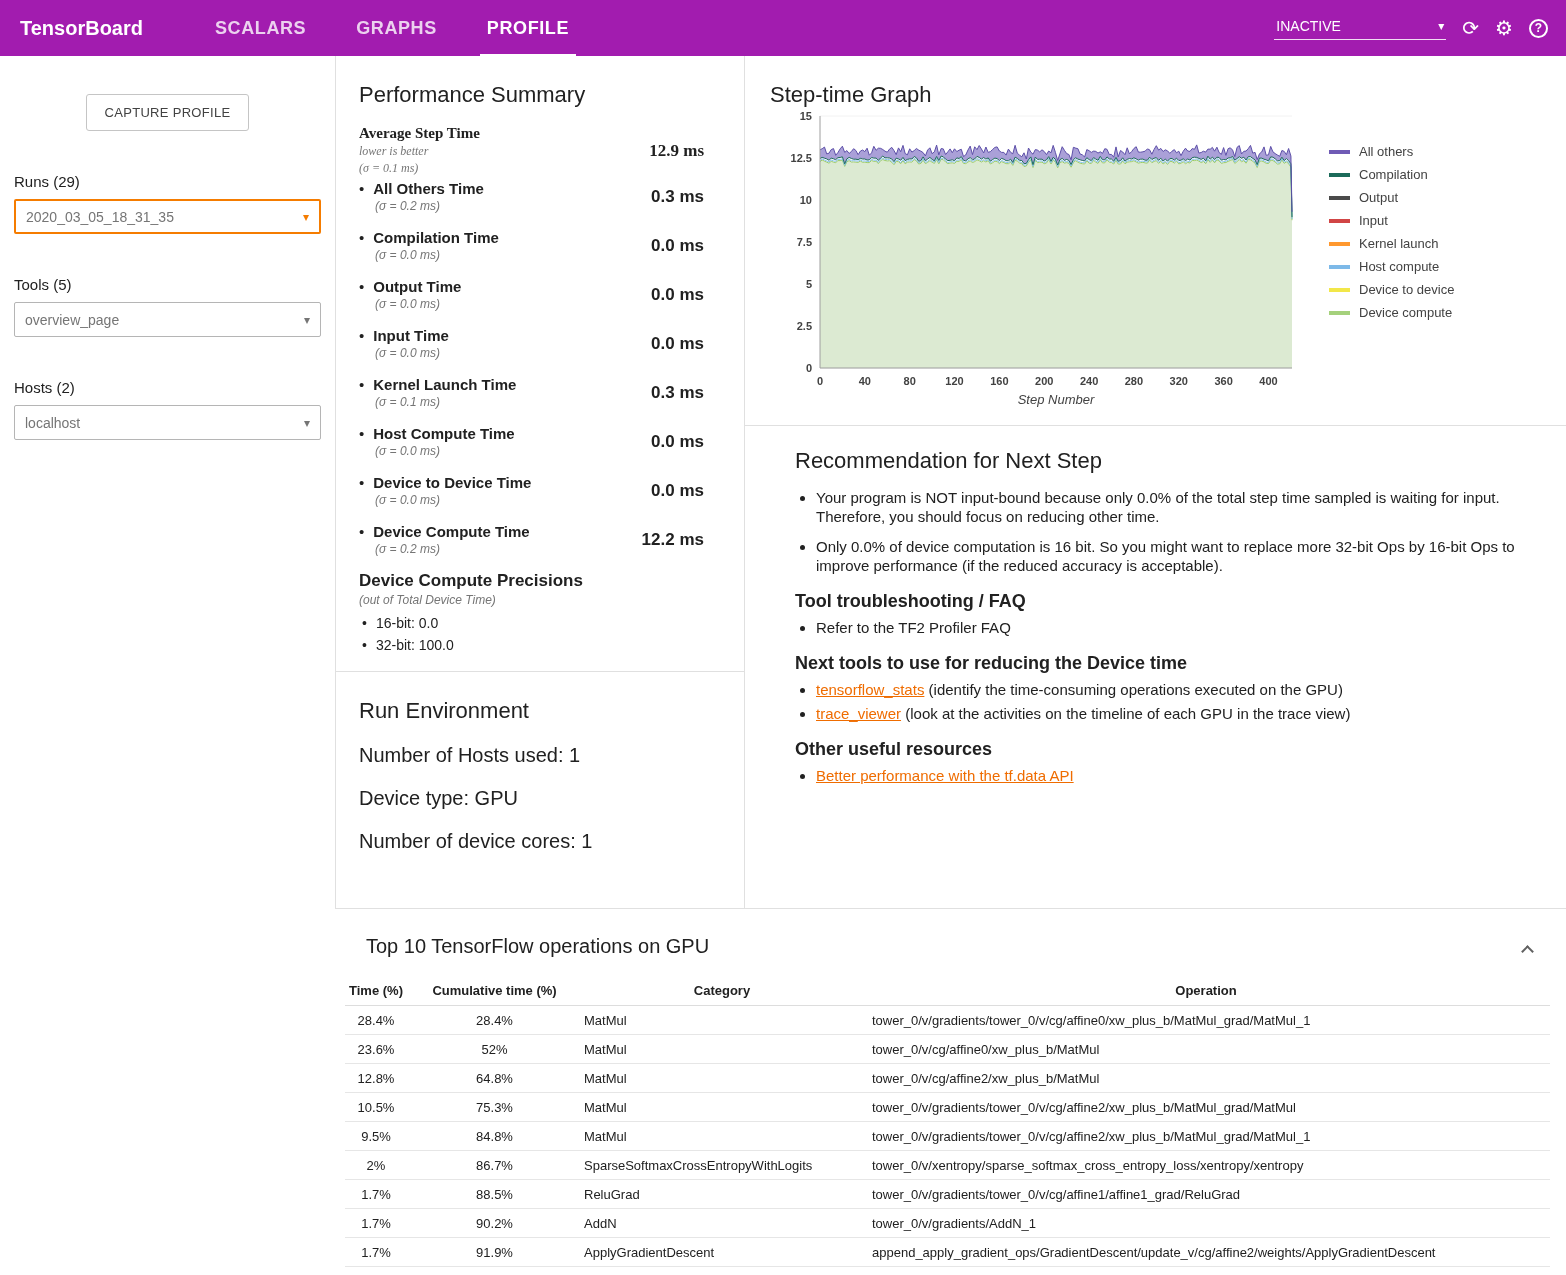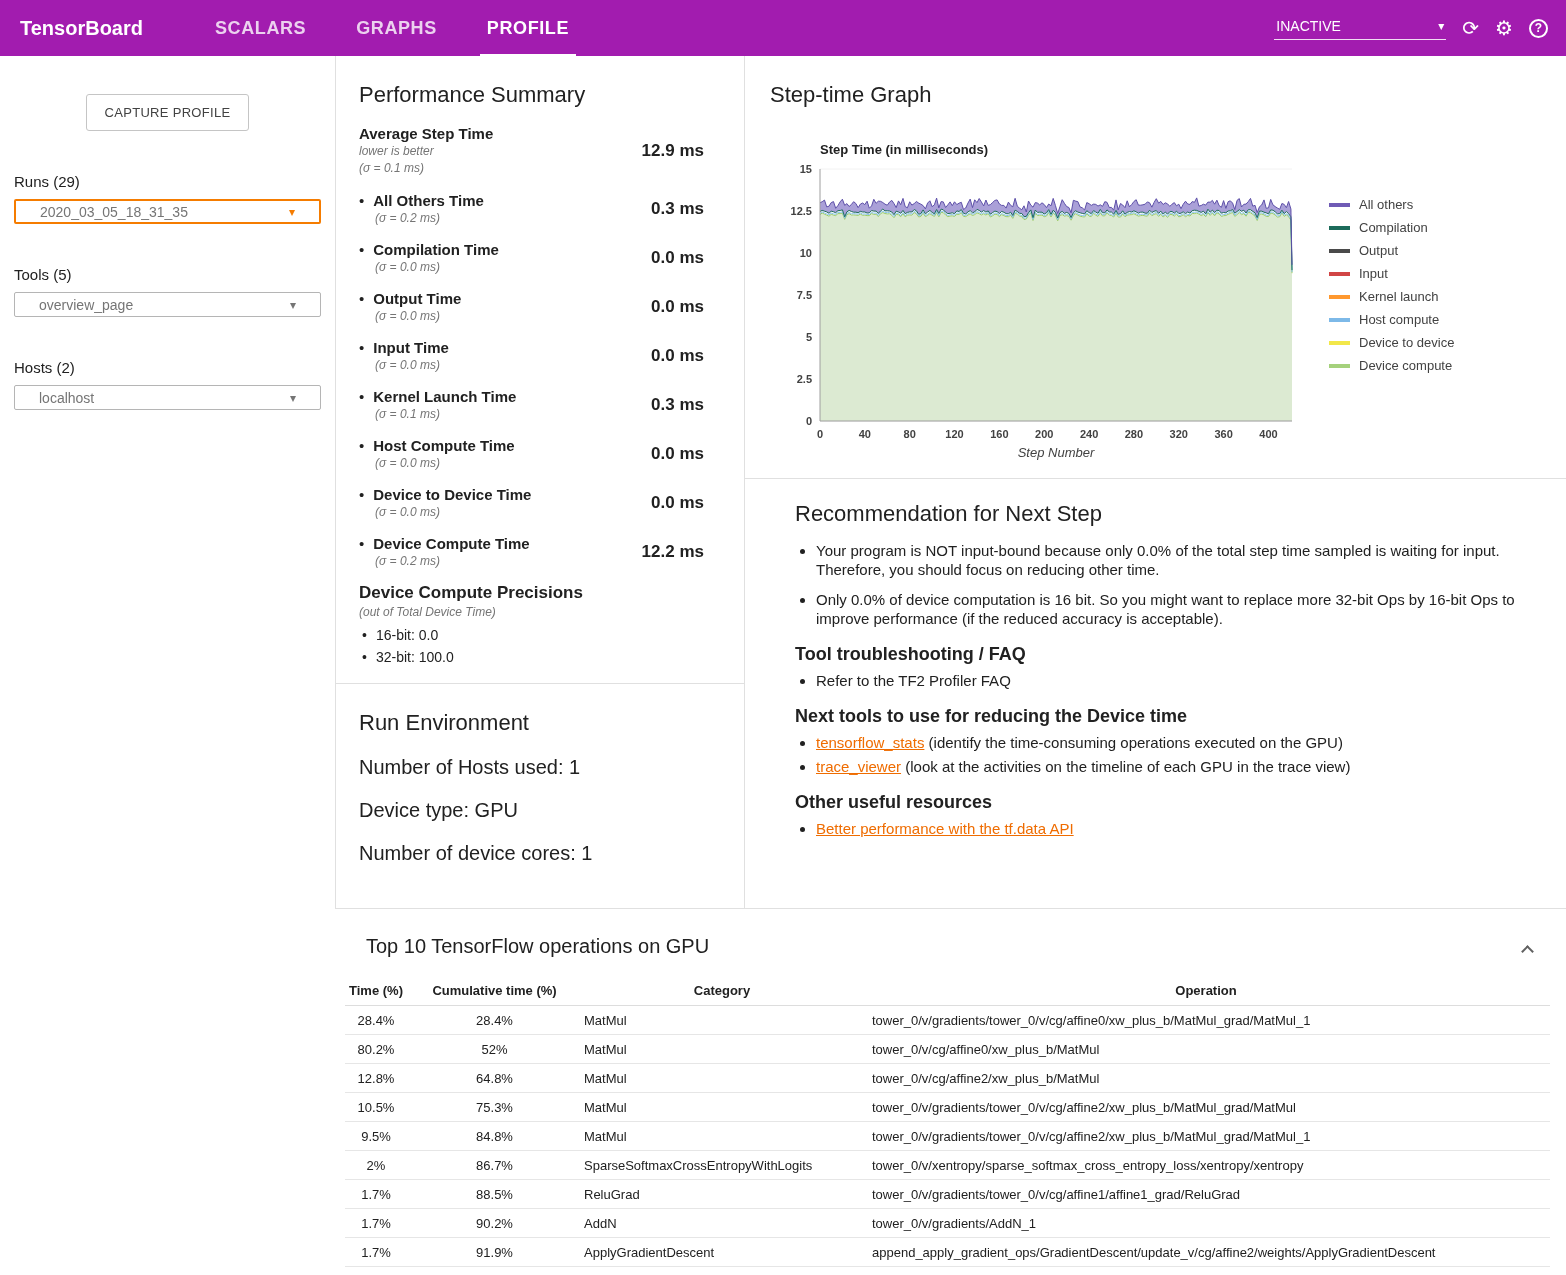"Average Step Time" .avg-row { font-family: none -> Liberation Serif, serif; margin-bottom: 14px -> 2px }
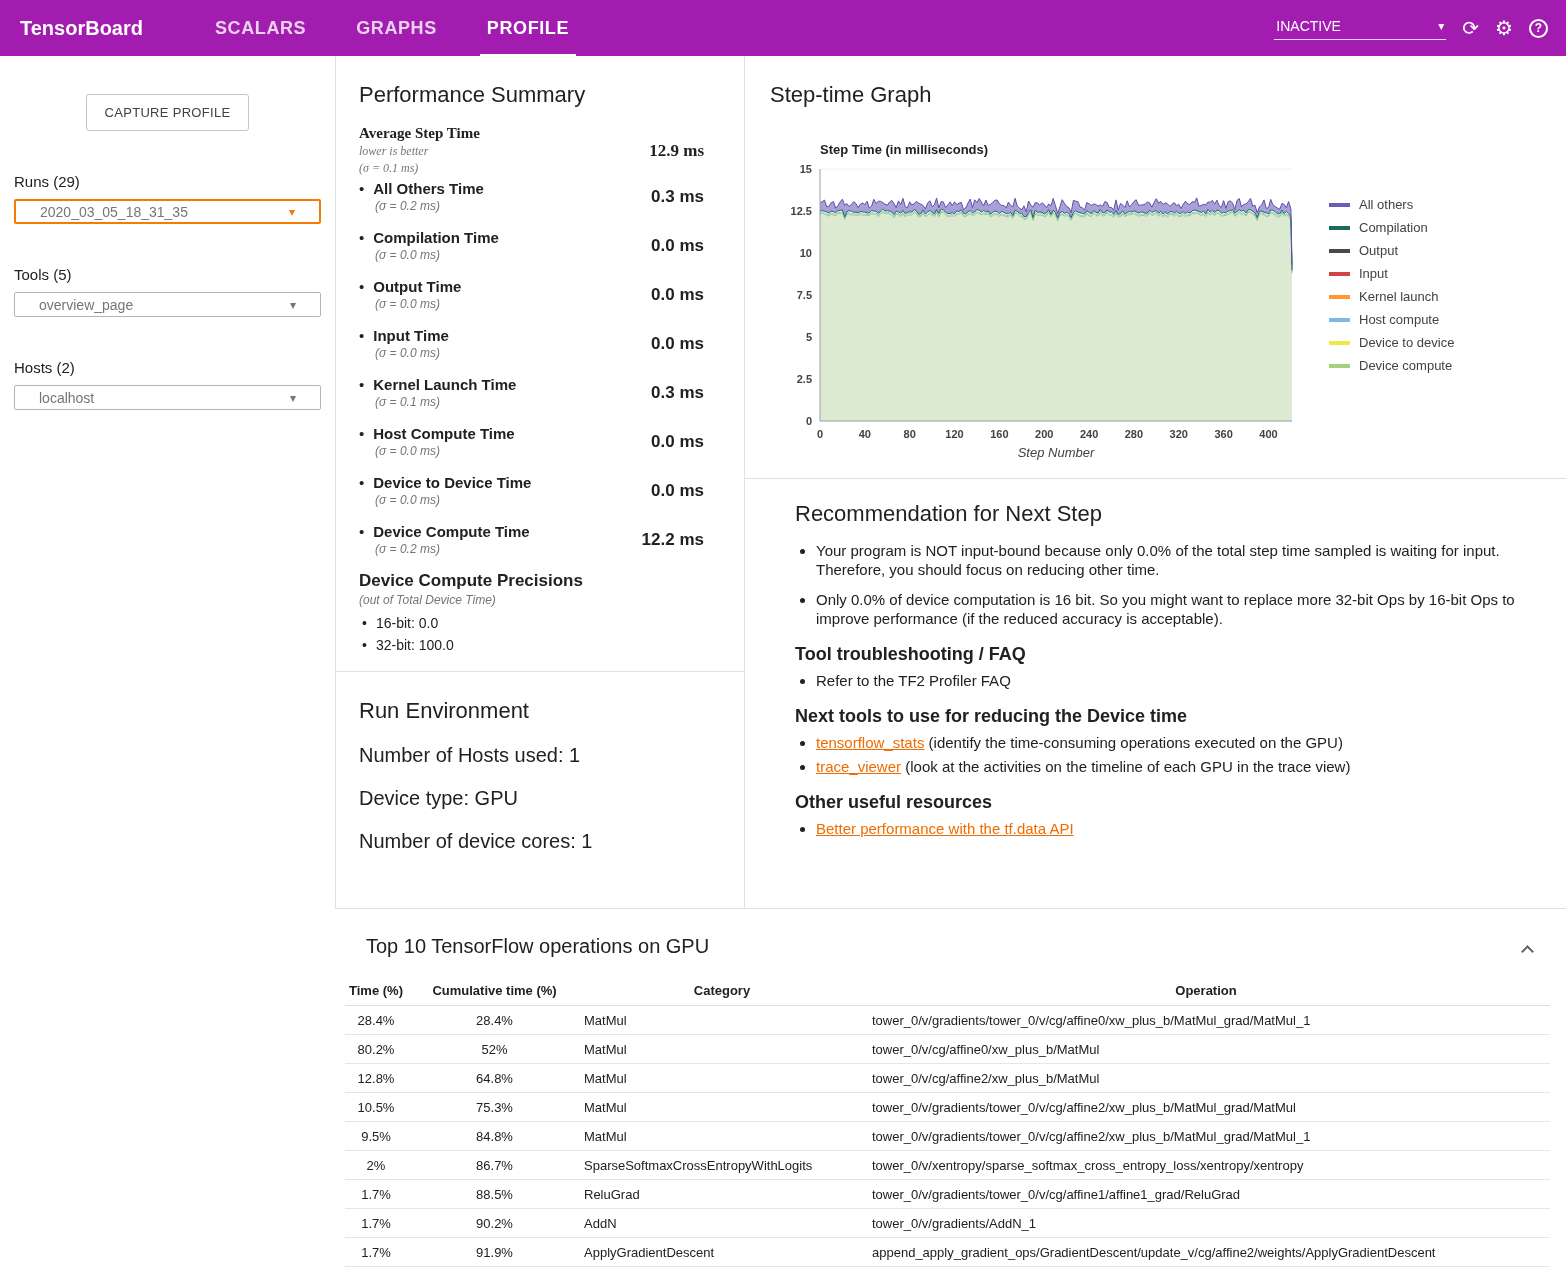"Step Time (in milliseconds)" div.chart-title { html: <div>Step Time (in milliseconds)</div> -> none }
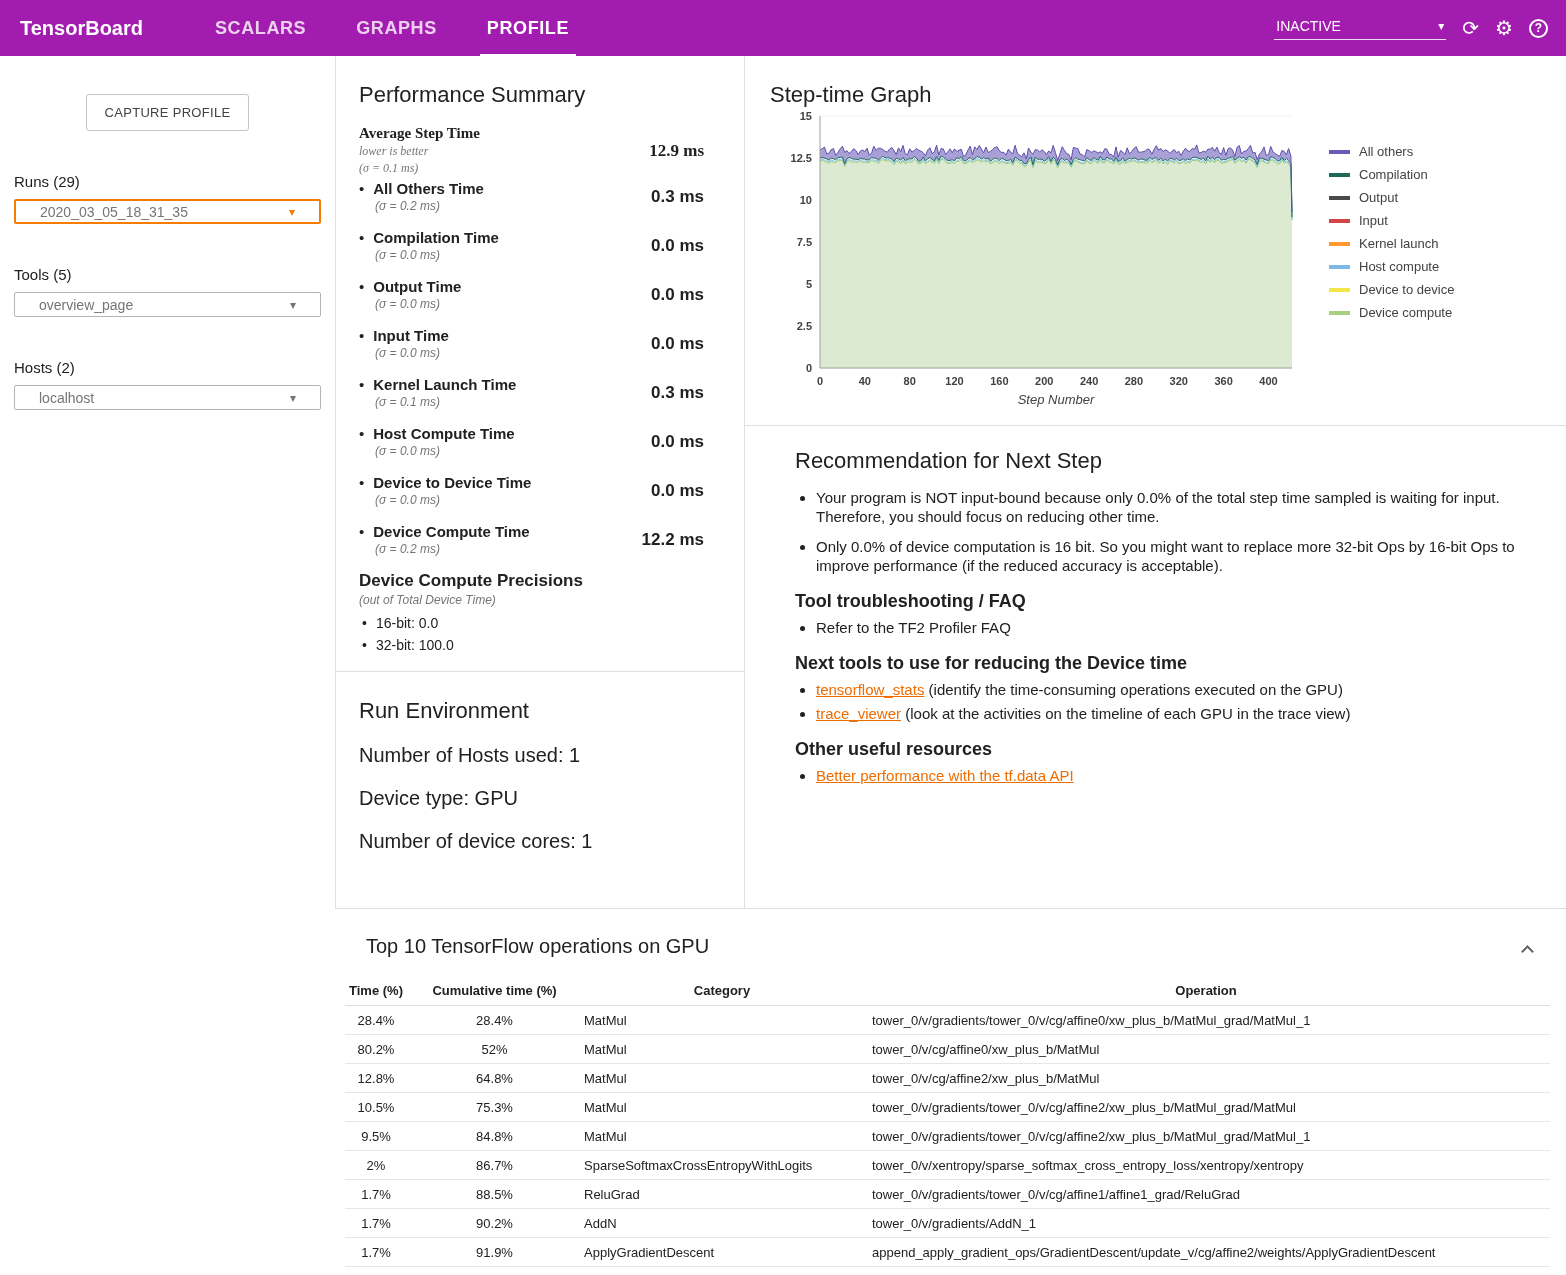"2020_03_05_18_31_35" .sb-select { height: 25px -> 35px; padding: 0 24px -> 0 10px }
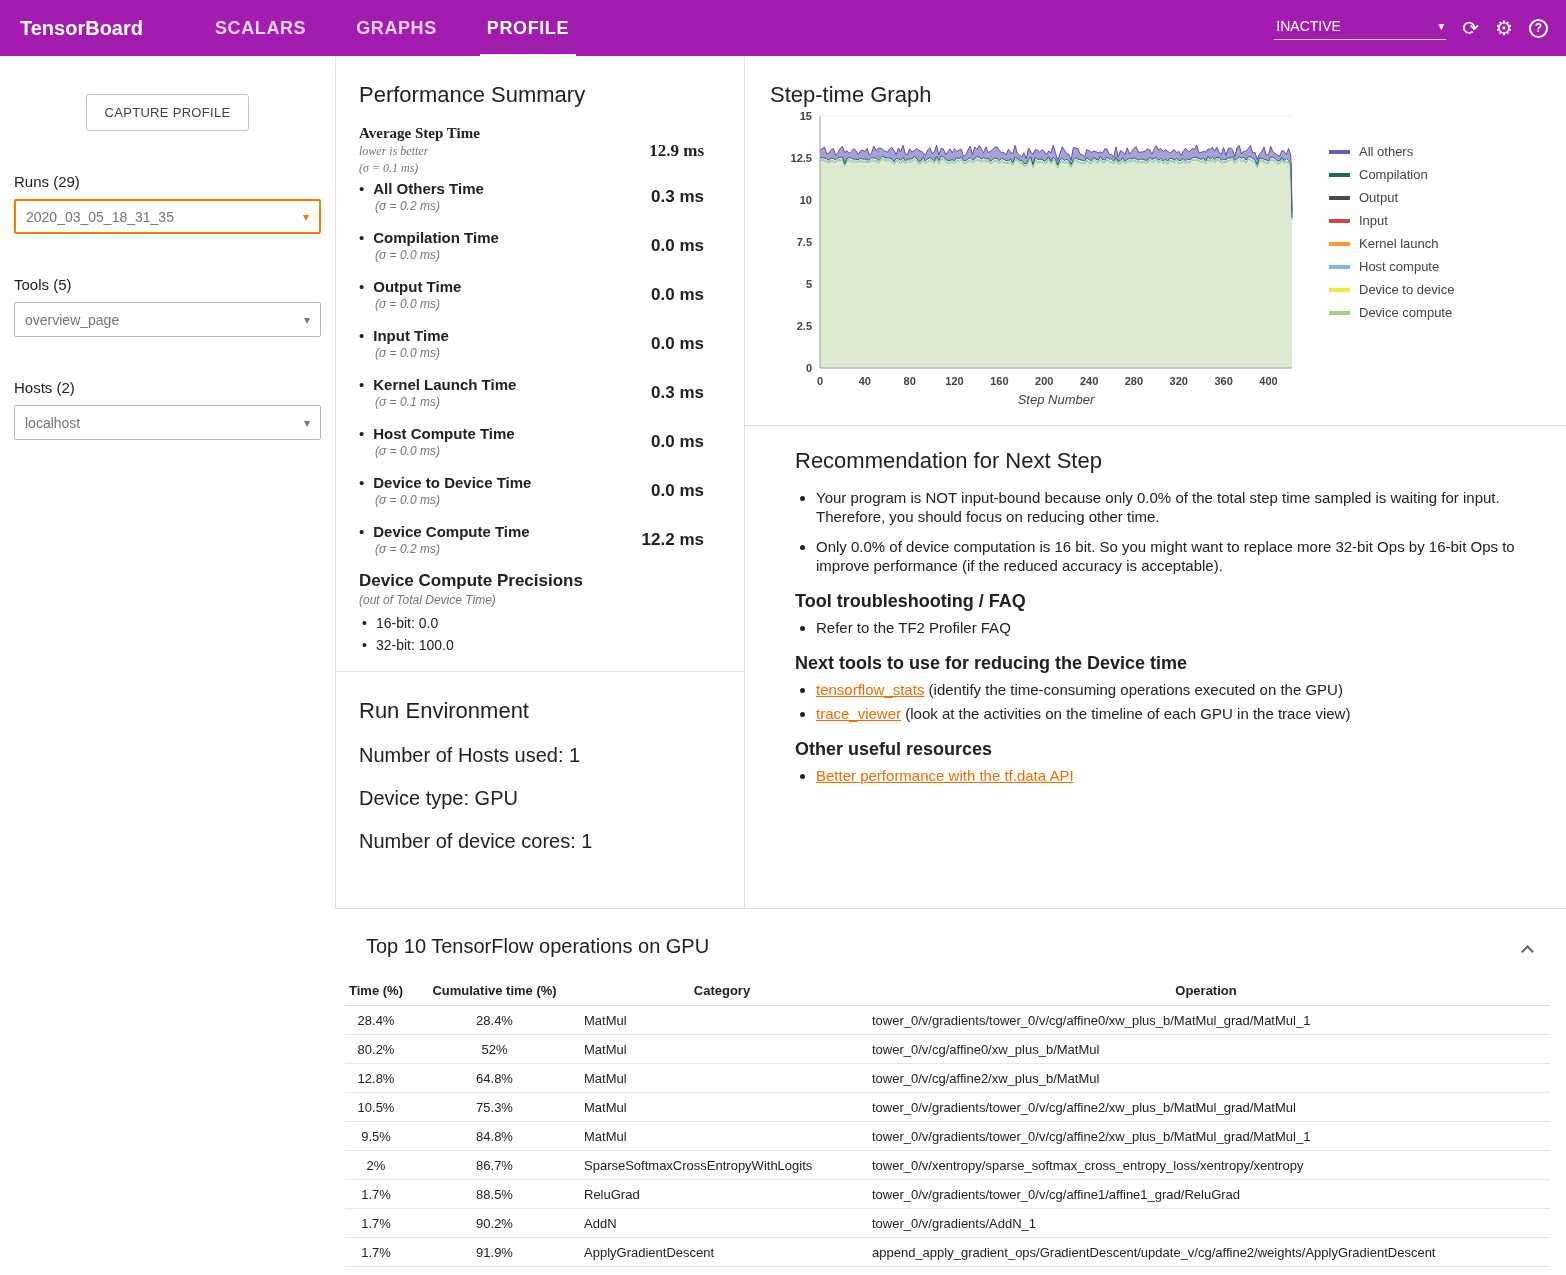"80.2%" div.c-time { text: 80.2% -> 23.6% }
